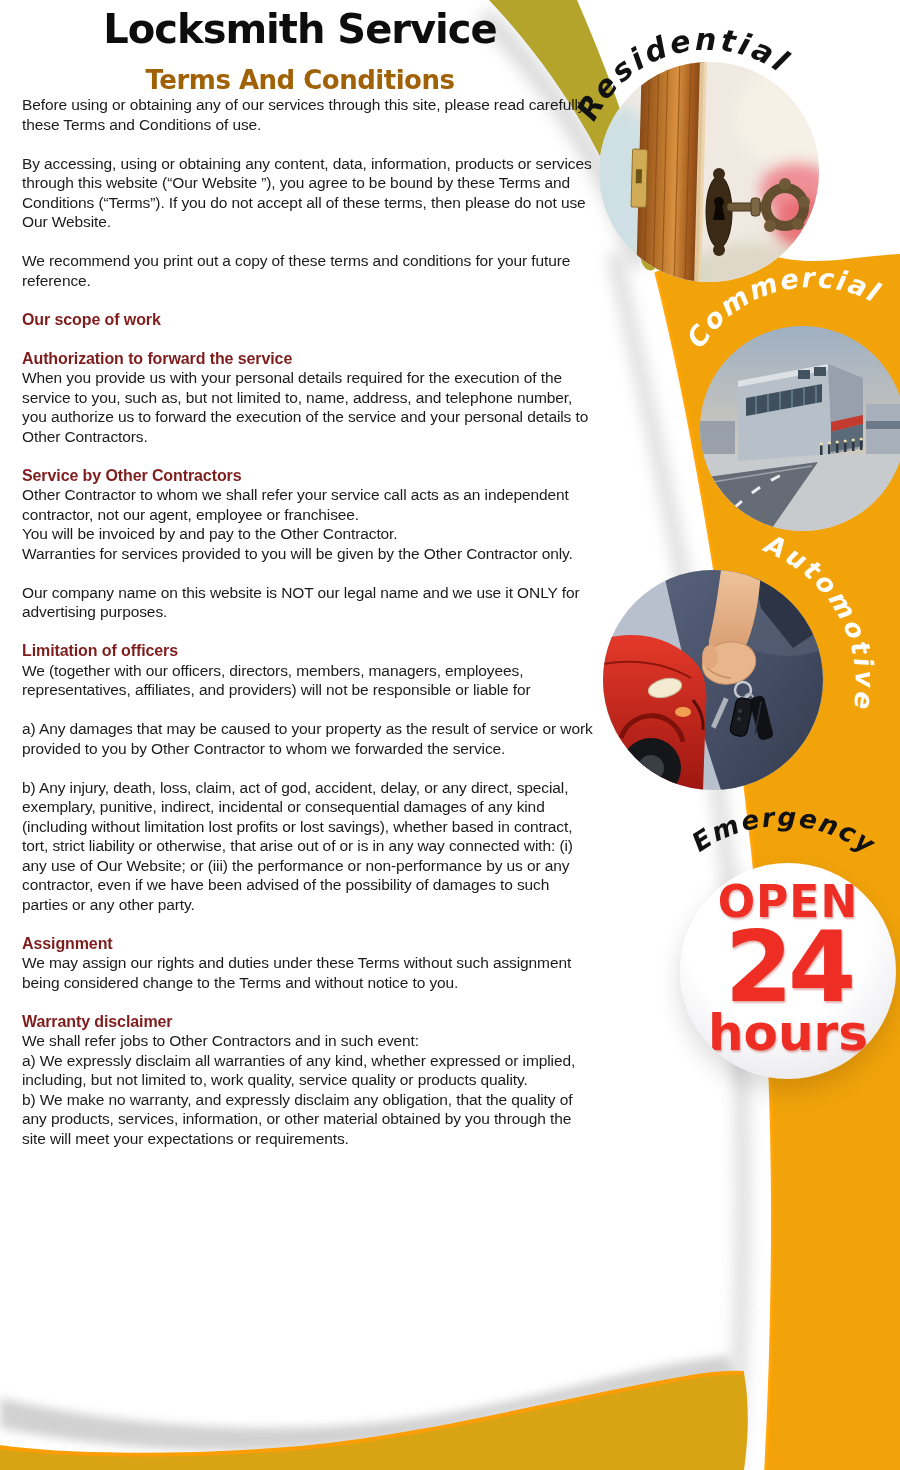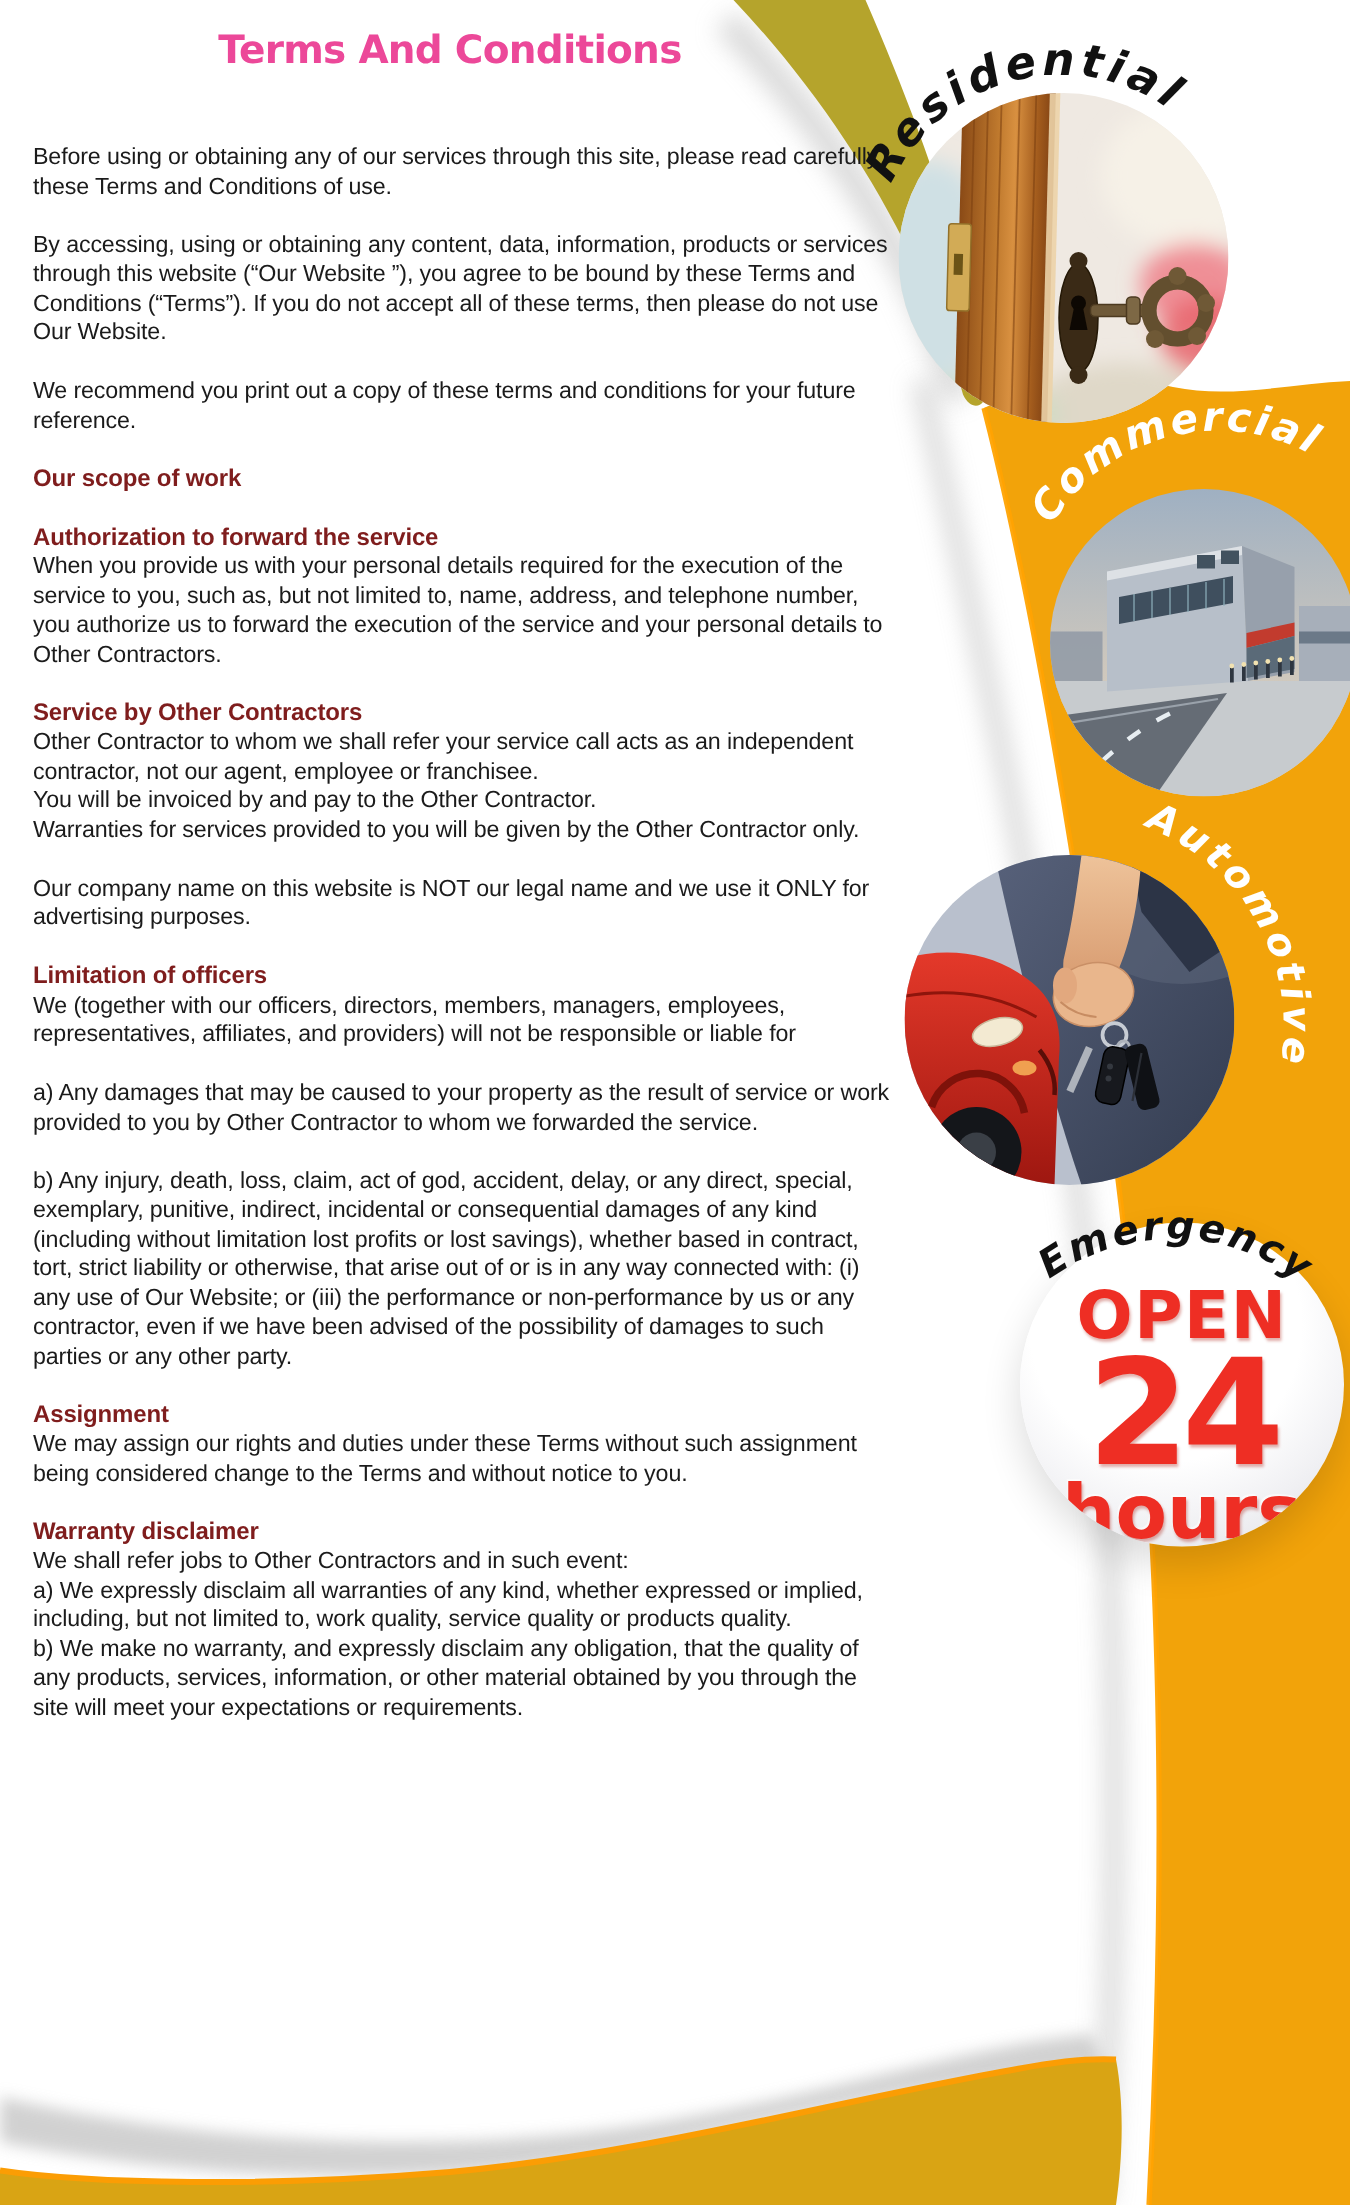"Locksmith Service" h1.title { html: none -> <h1>Locksmith Service</h1> }
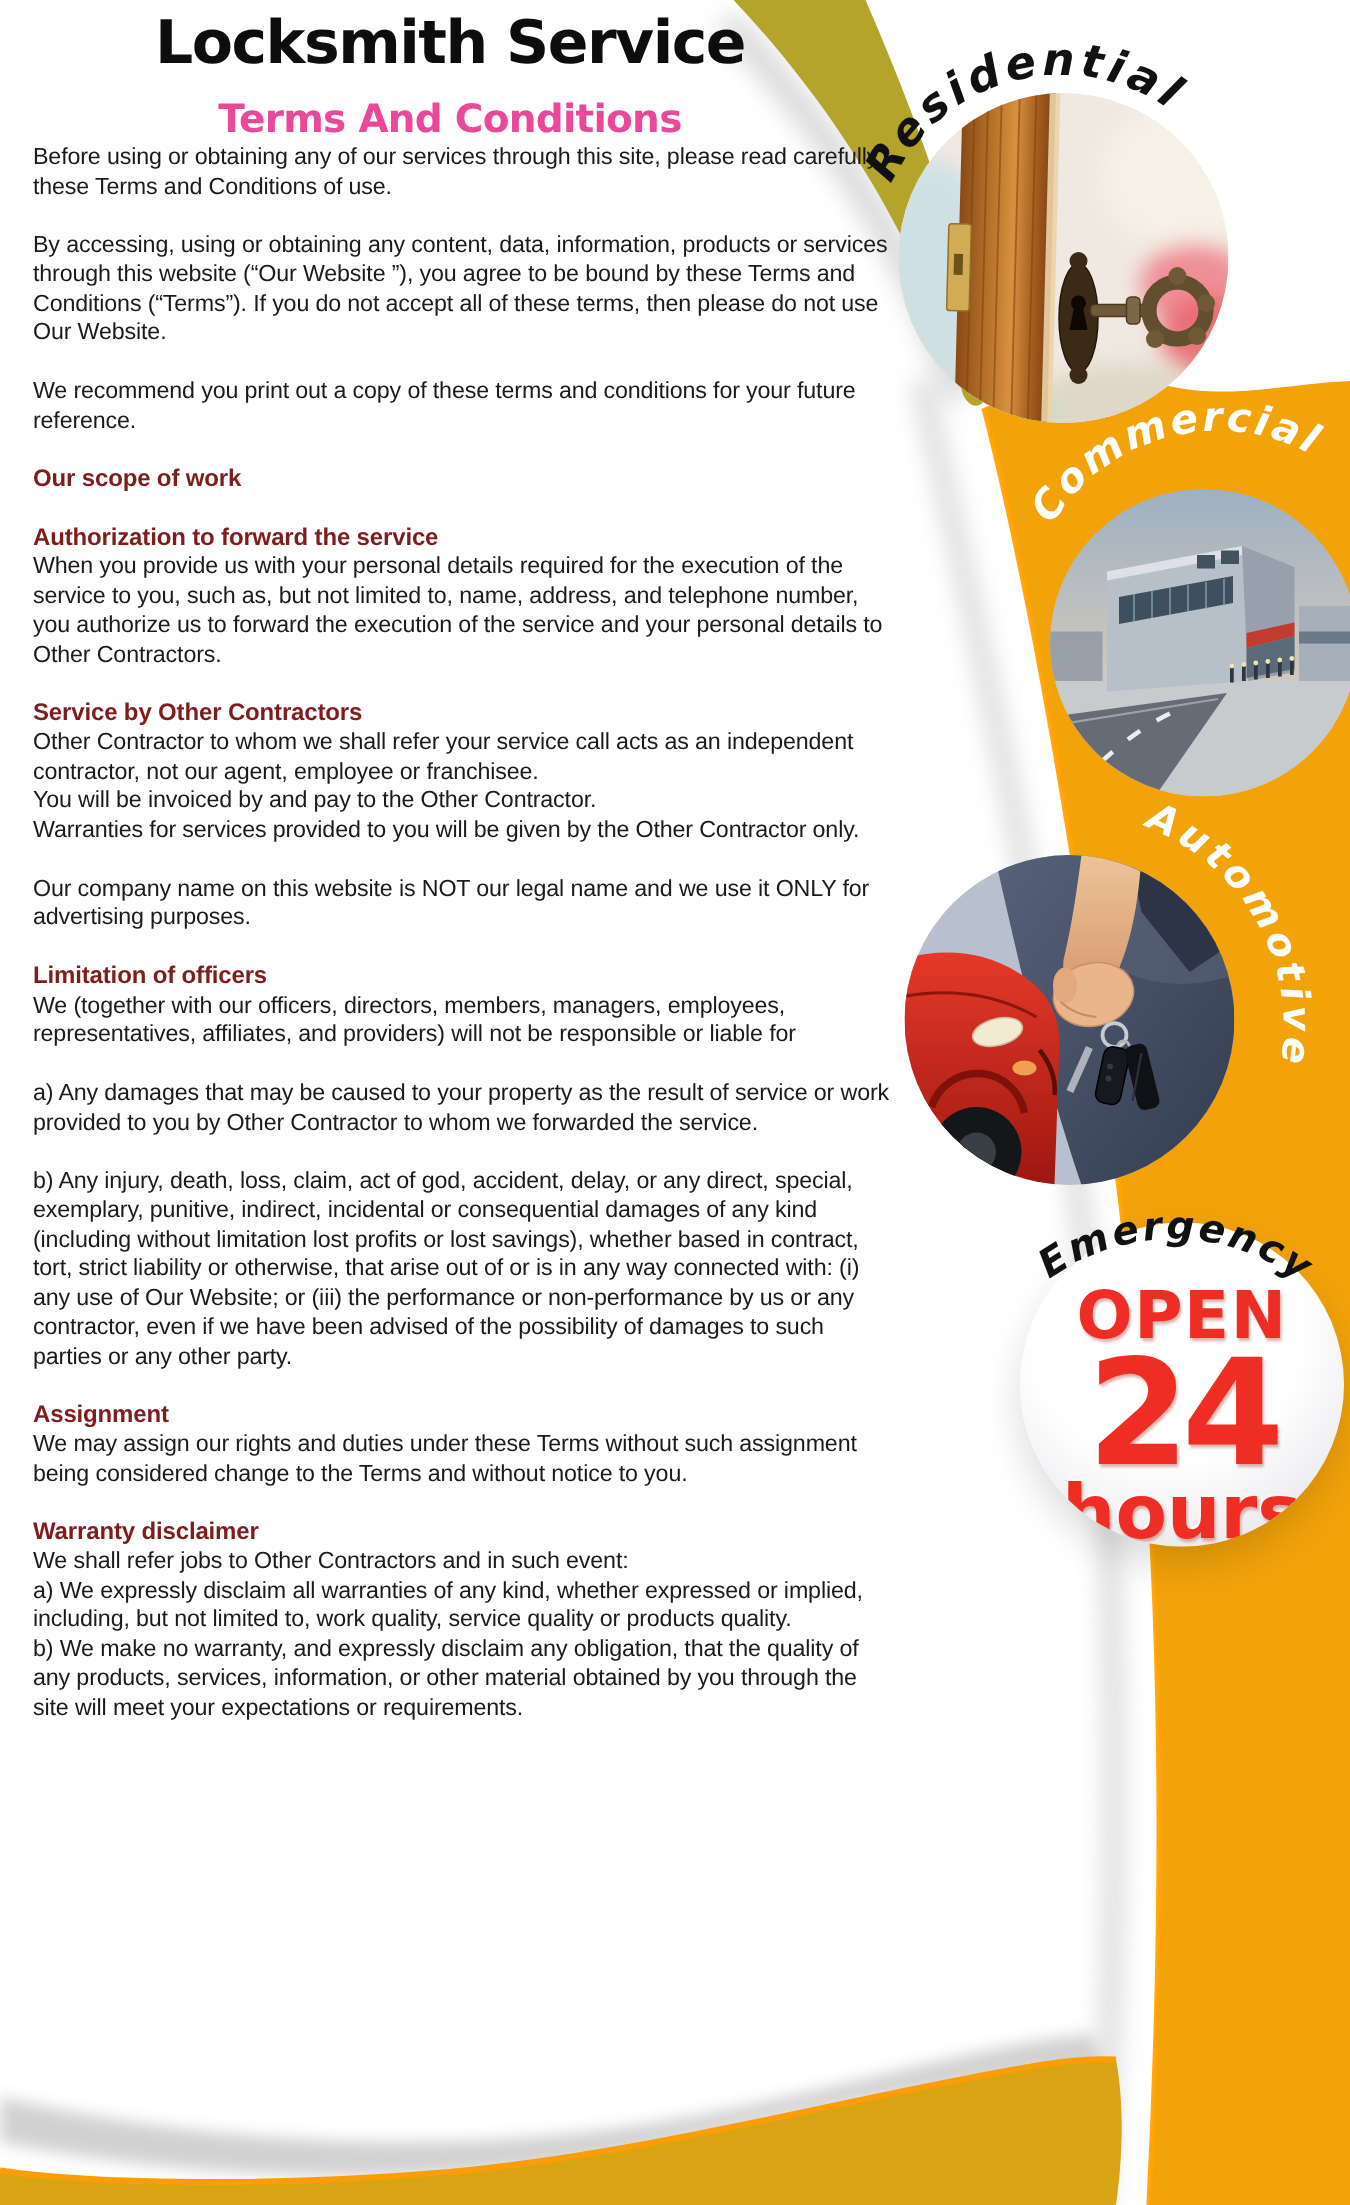"Terms And Conditions" .subtitle { color: #ec4899 -> #a16207 }
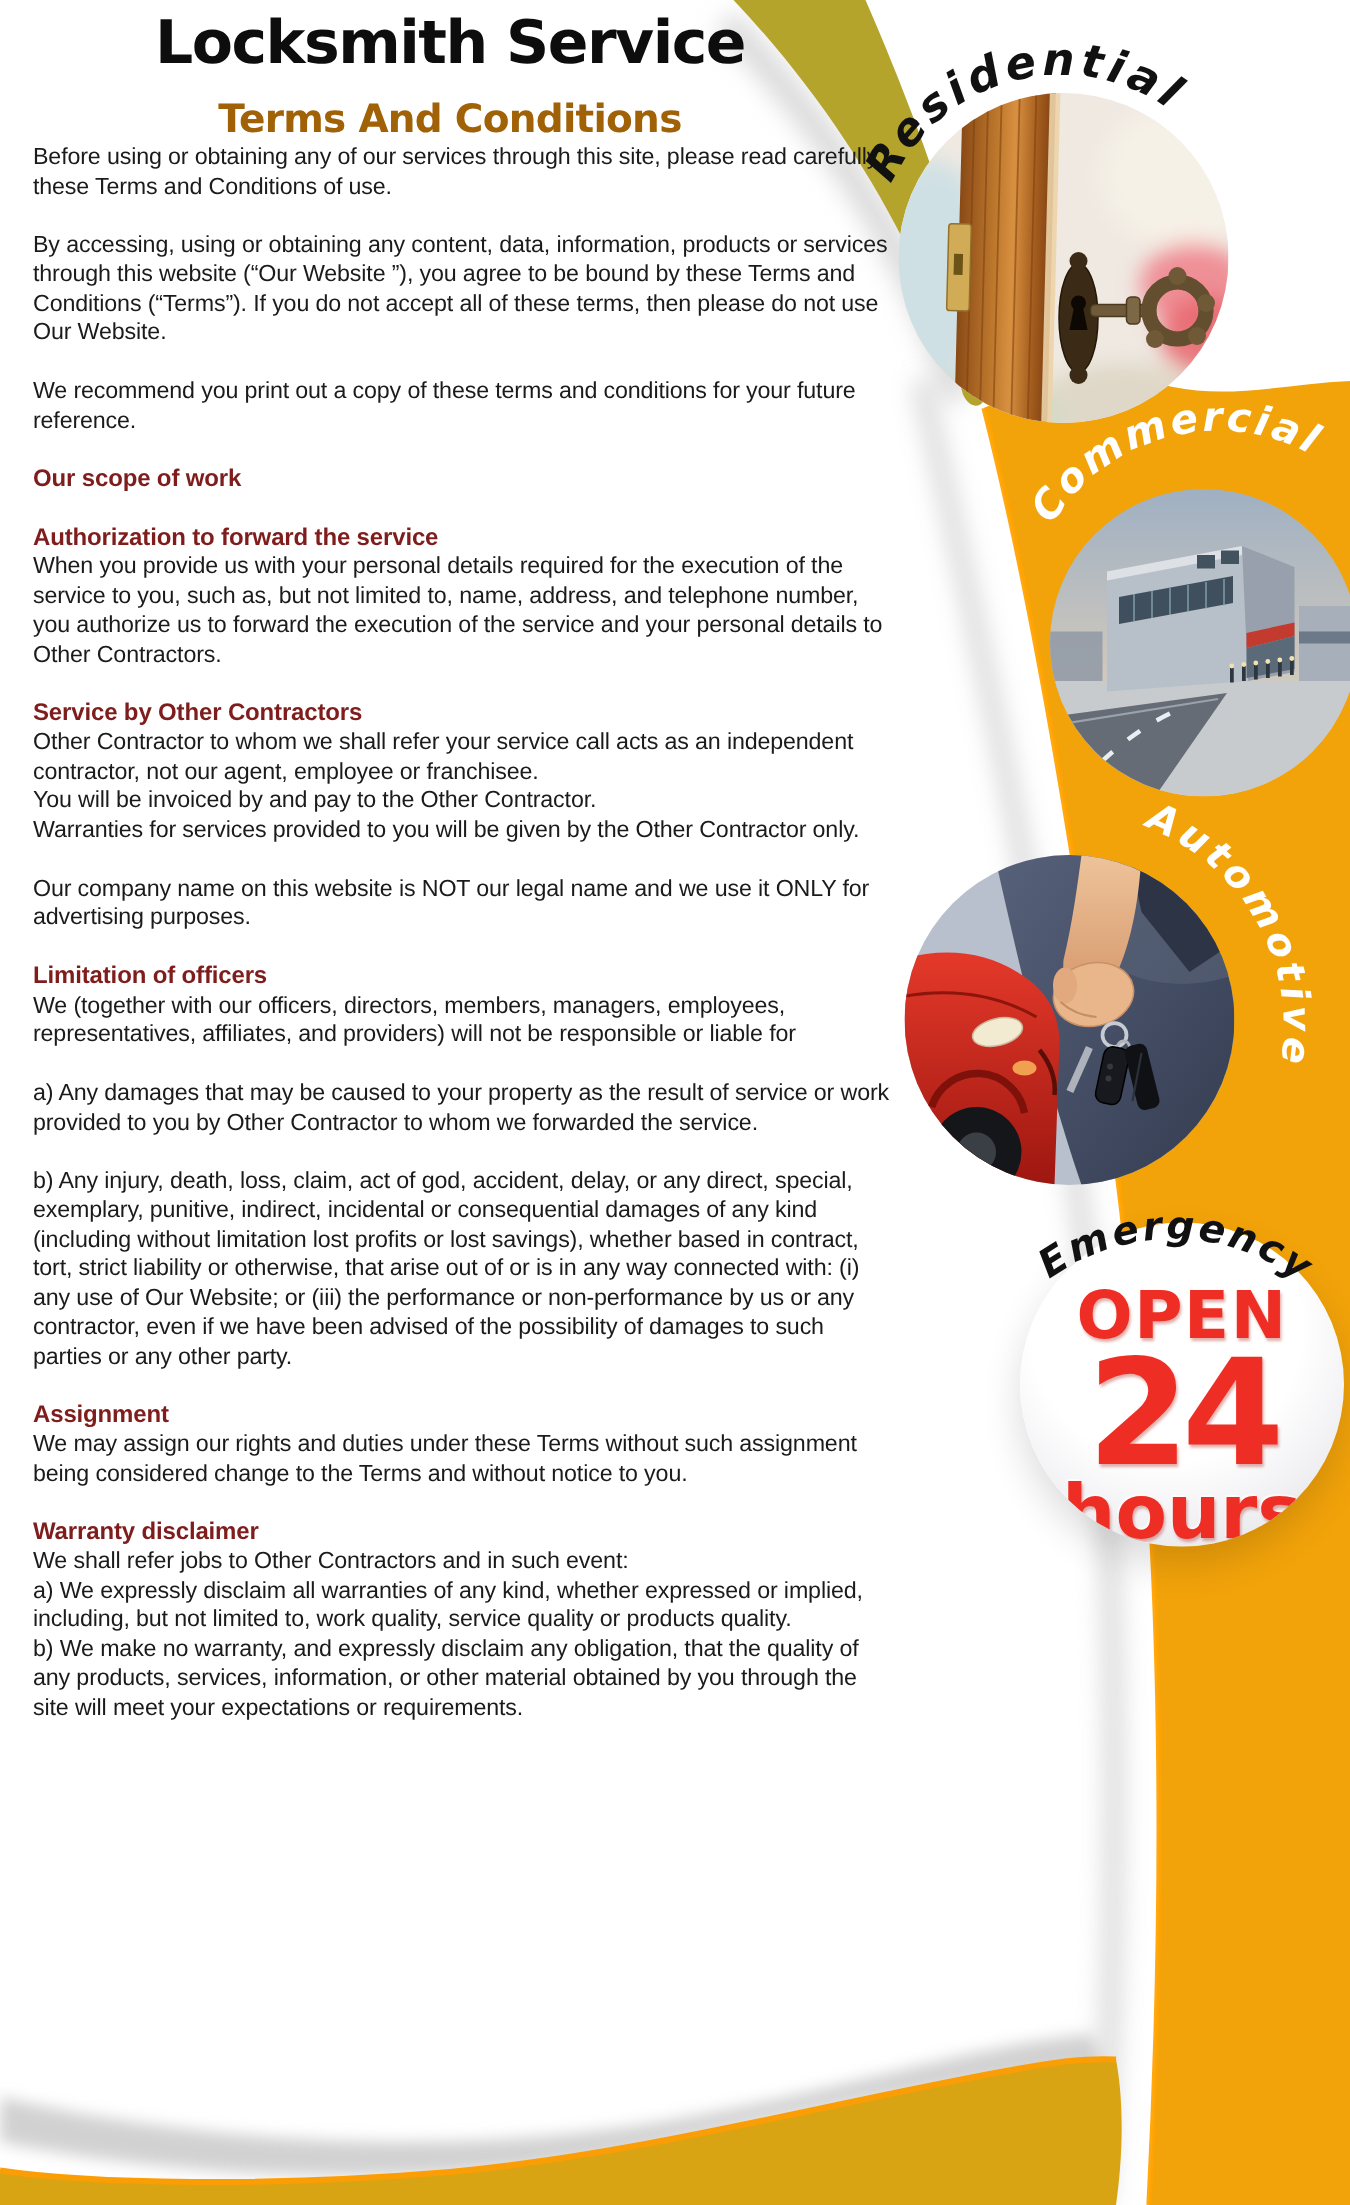"OPEN" .c-em { justify-content: flex-end -> center; top: 815px -> 863px }
